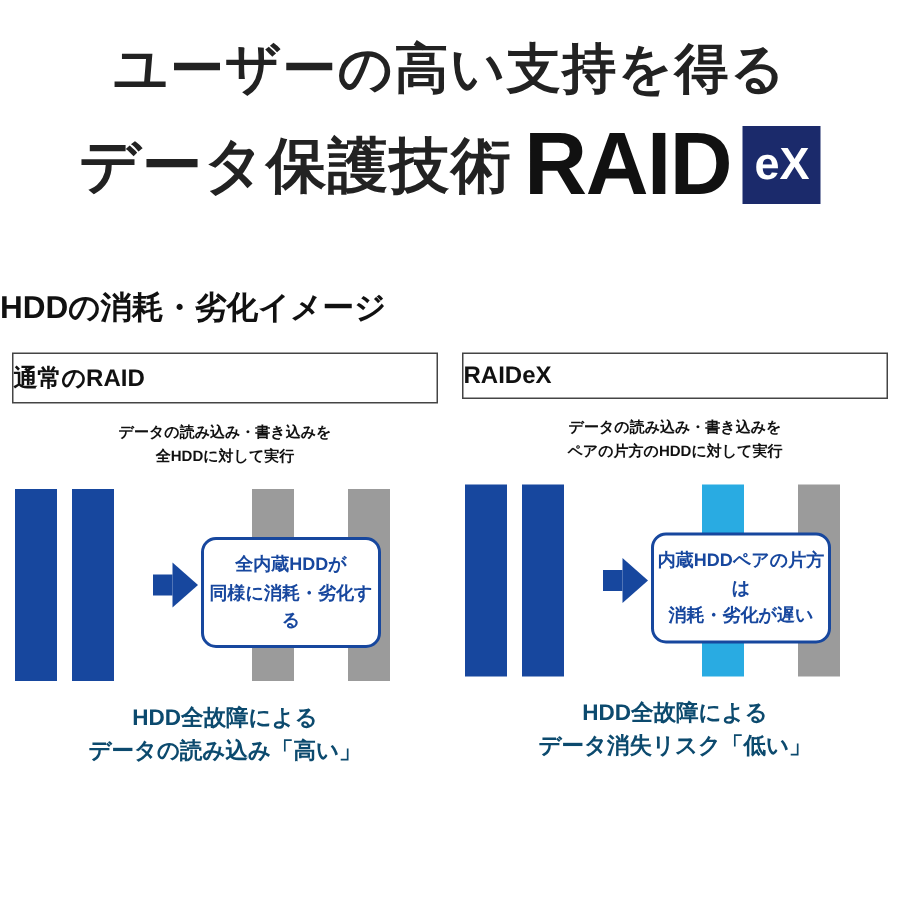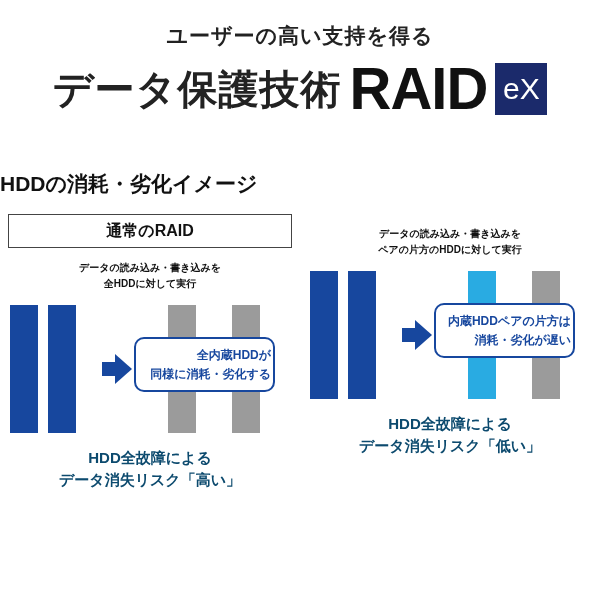"ユーザーの高い支持を得る" .title-line1 { font-size: 21px -> 36px }
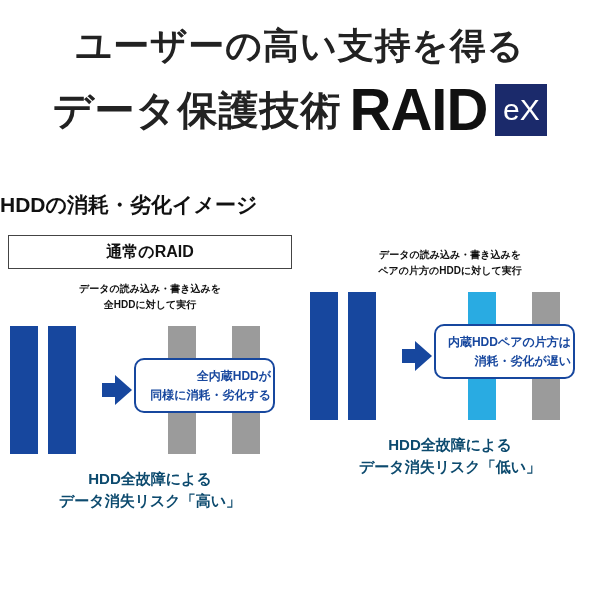"eX" .ex-box { font-weight: 400 -> 700 }
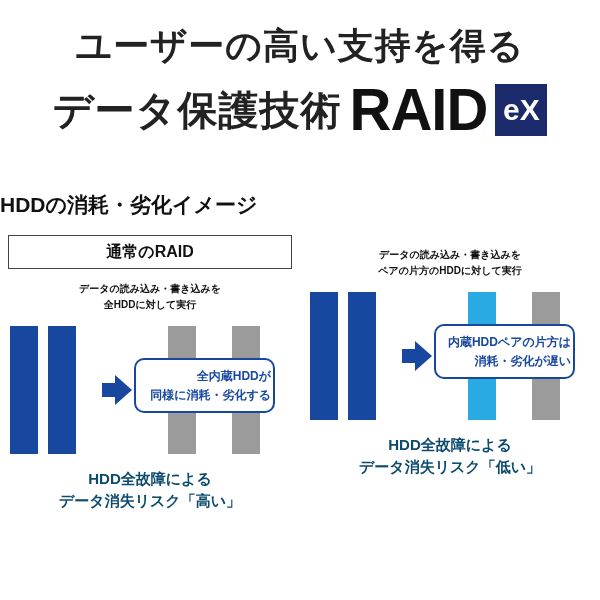"通常のRAID" .panel-header { text-align: center -> left }
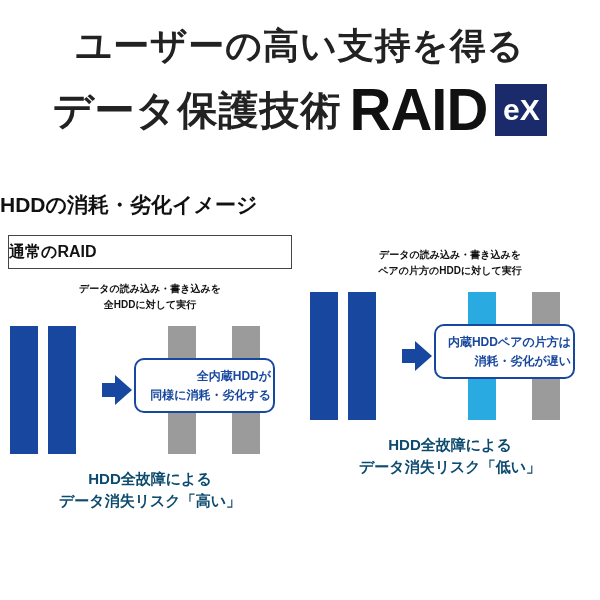"RAIDeX" div.panel-header { html: none -> <div> <span>RAIDeX</span> </div> }
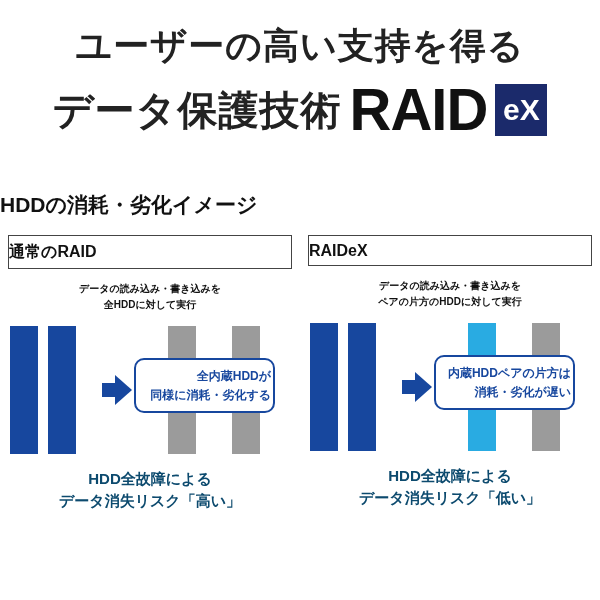"全内蔵HDDが" .callout { text-align: right -> center; width: 141px -> 120px }
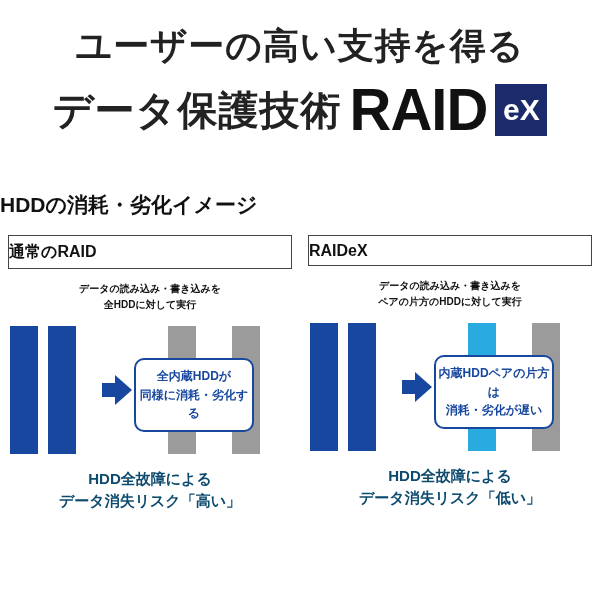"データ消失リスク「高い」" span { text: 消失リスク -> の読み込み }
